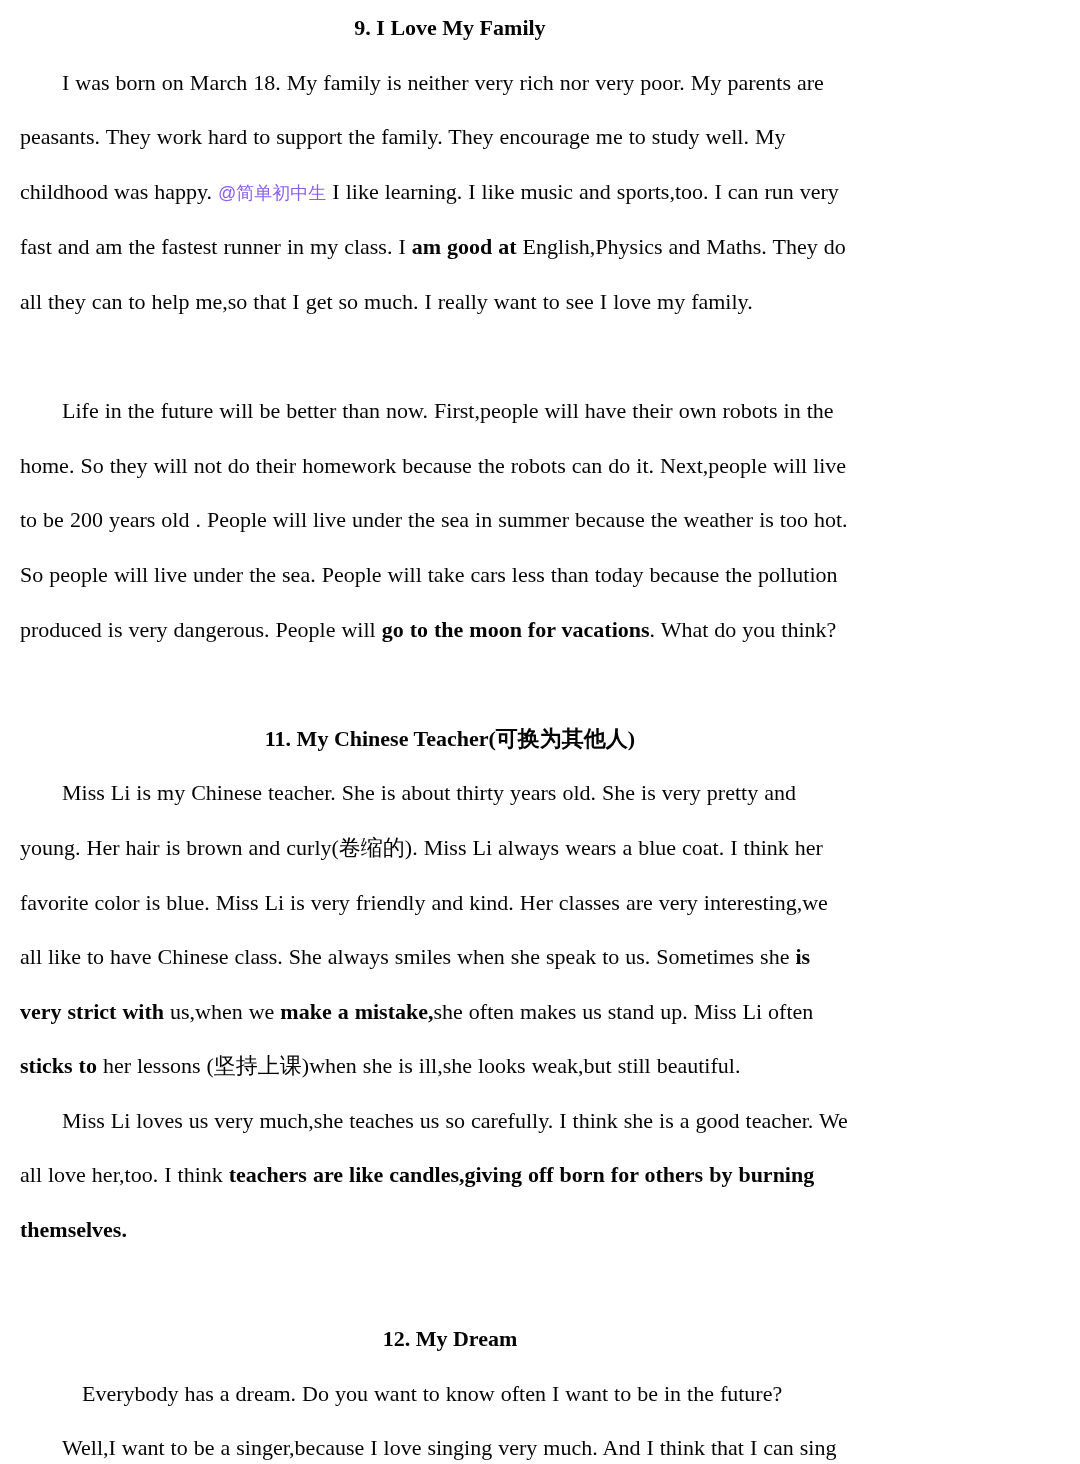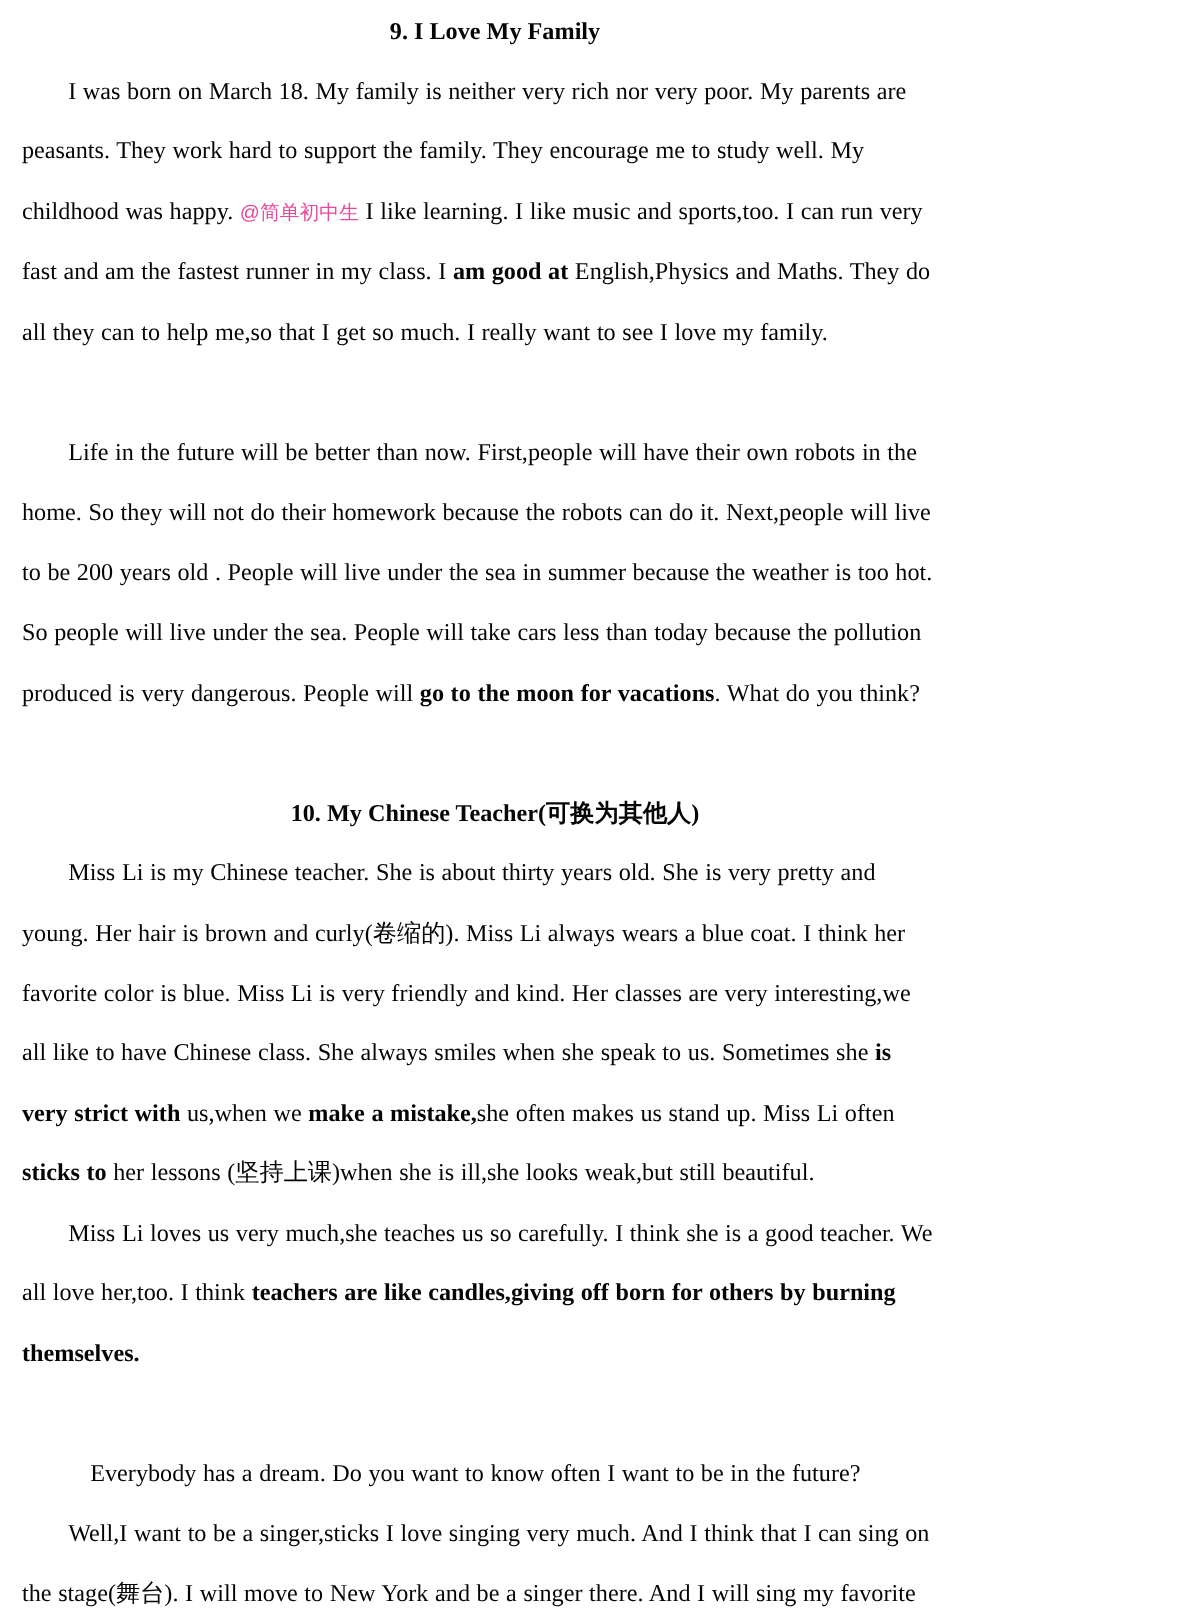"@简单初中生" .seg-w { color: #ec4899 -> #8b5cf6 }
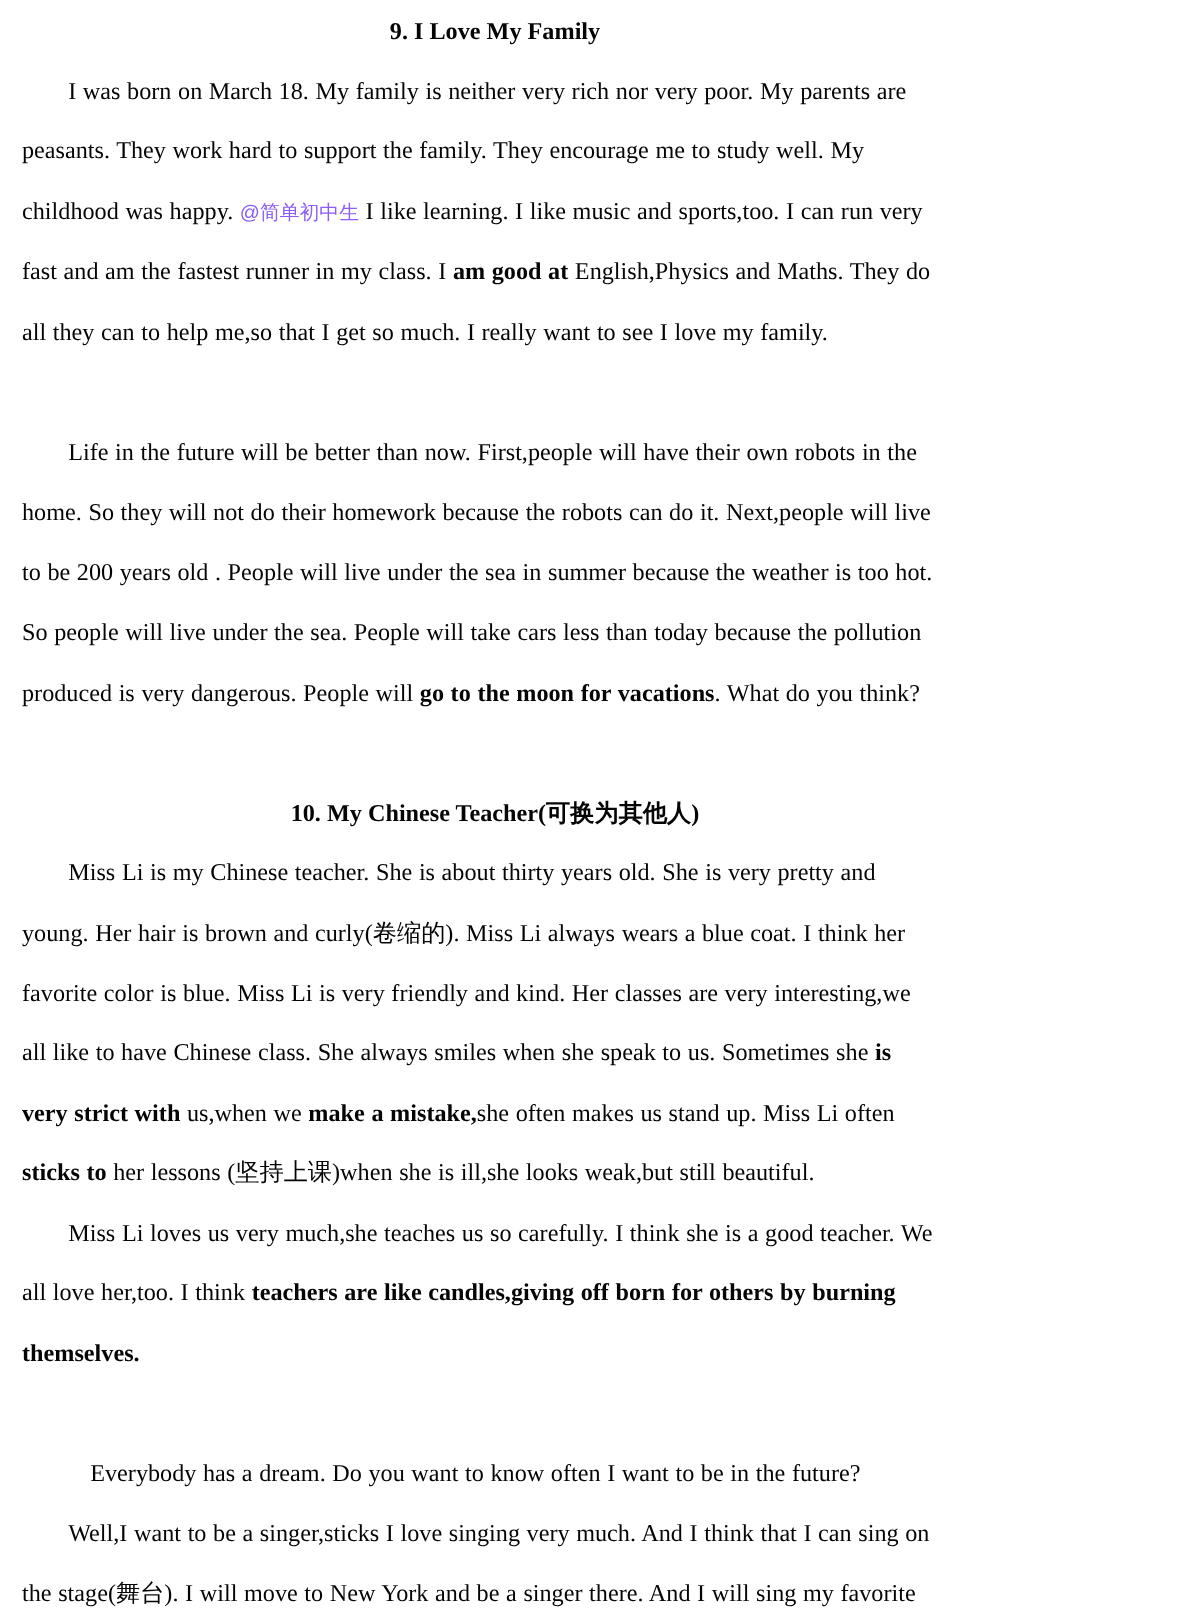"10. My Chinese Teacher(可换为其他人)" h2.sec-title { text: 10 -> 11 }
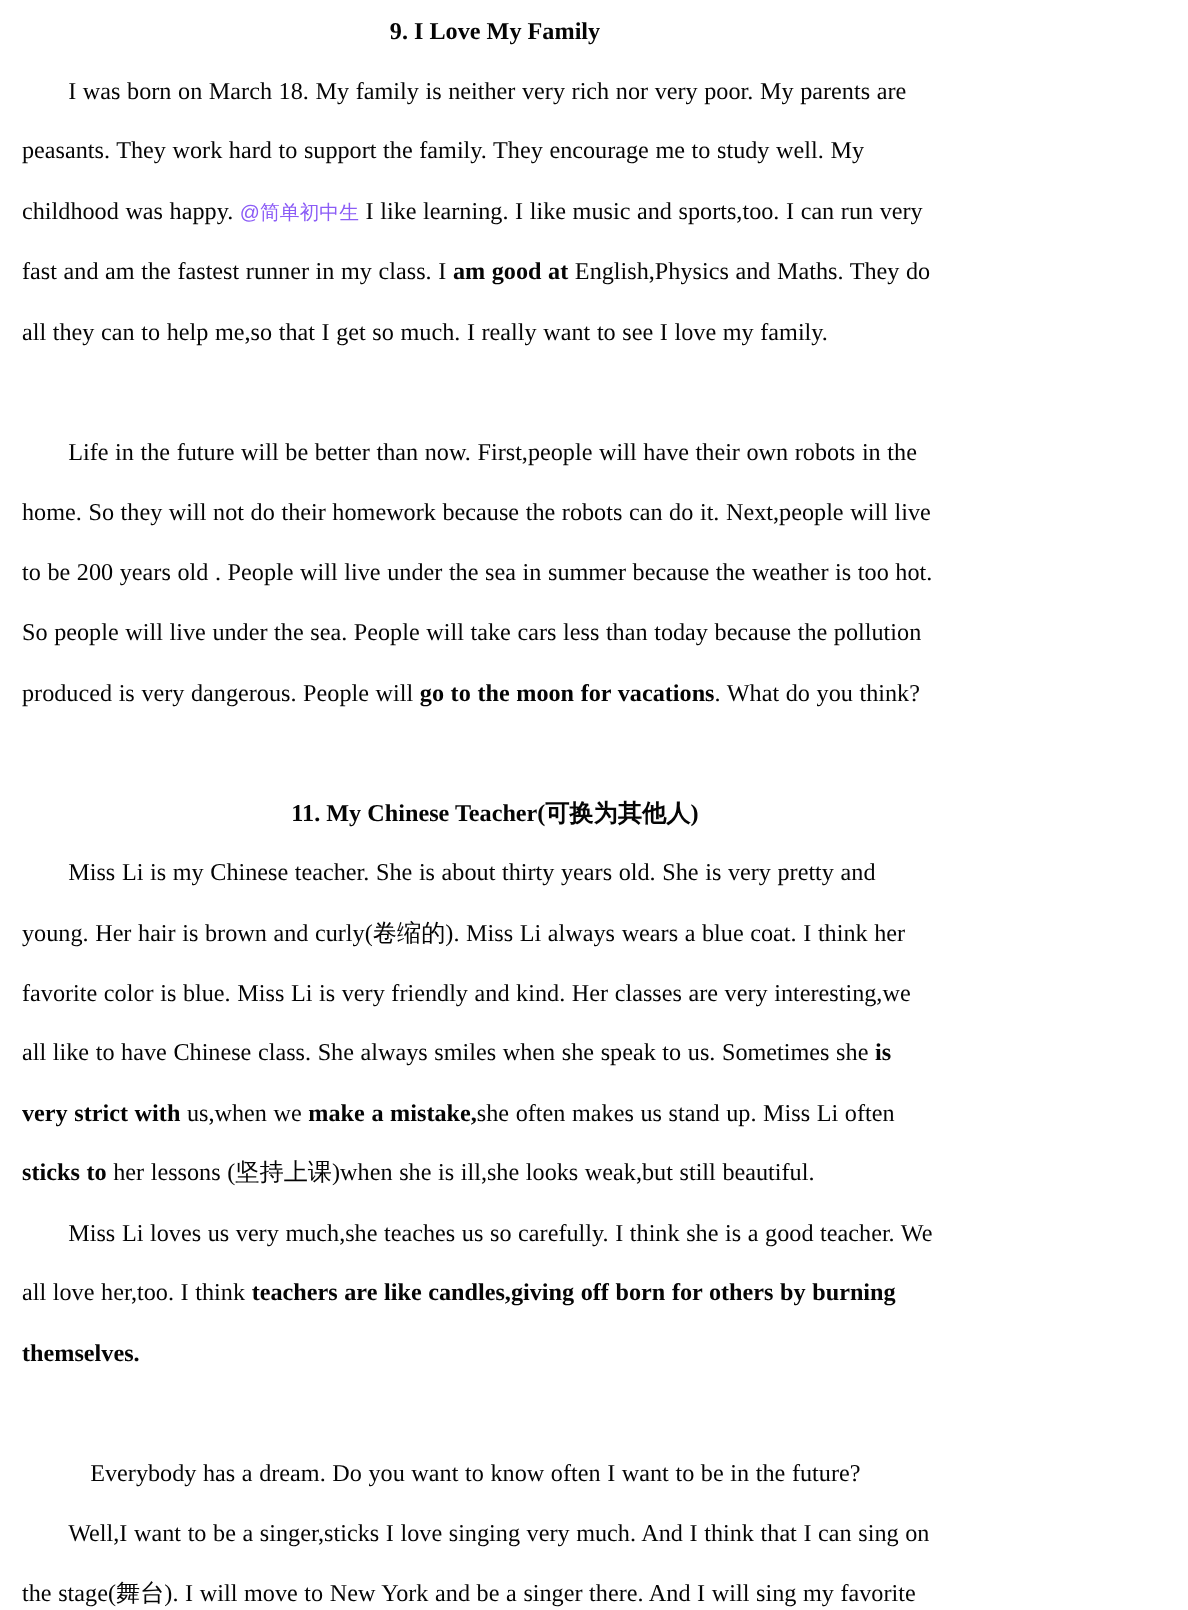"12. My Dream" h2.sec-title { html: none -> <h2>12. My Dream</h2> }
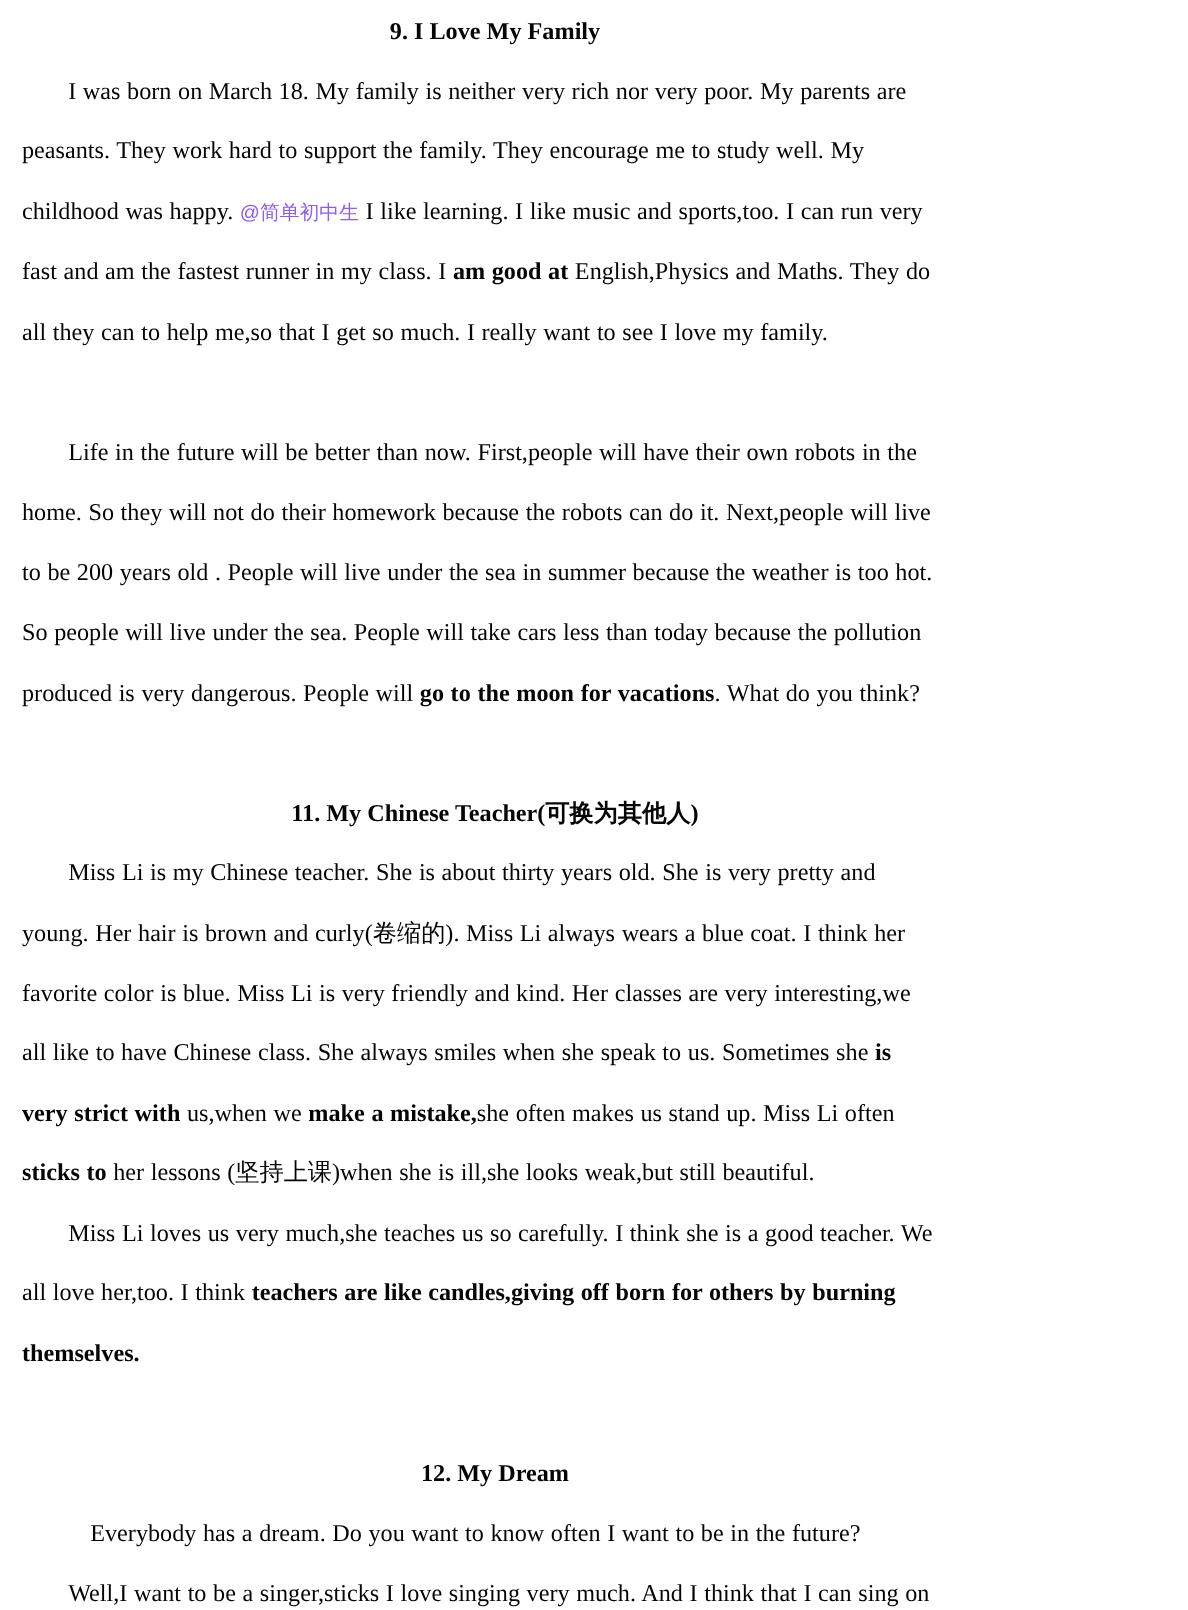"I want to be a" span.seg-u { text: singer,sticks -> singer,because }
